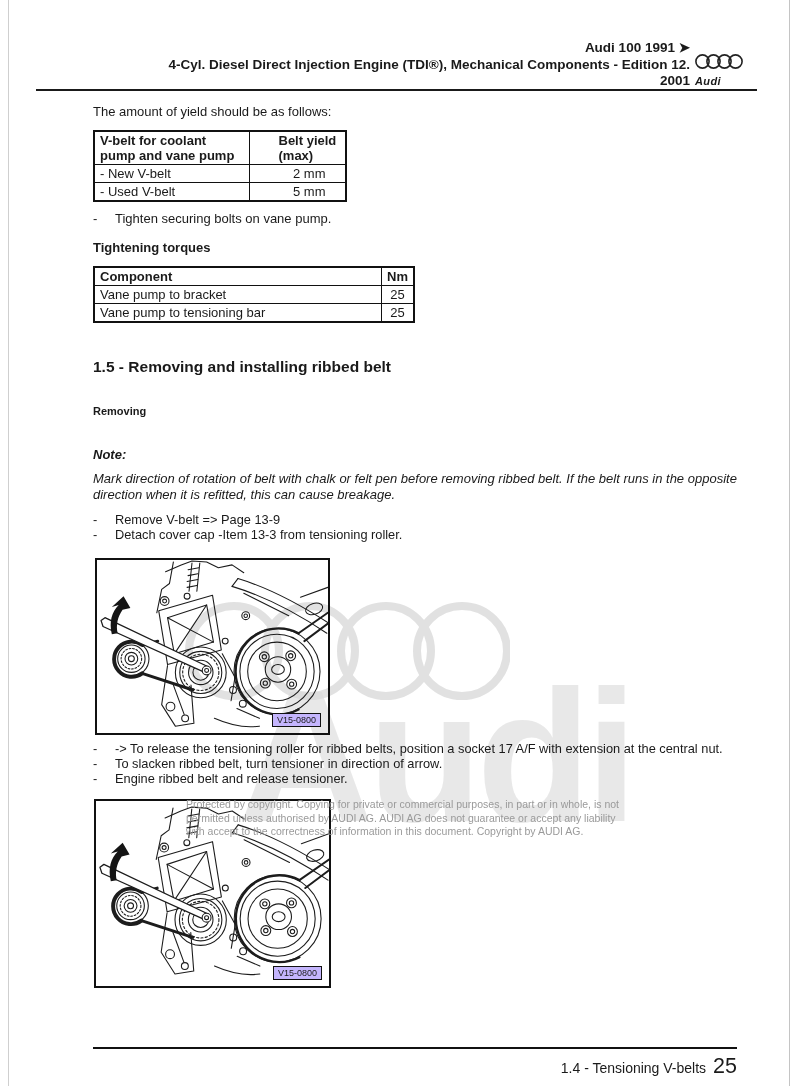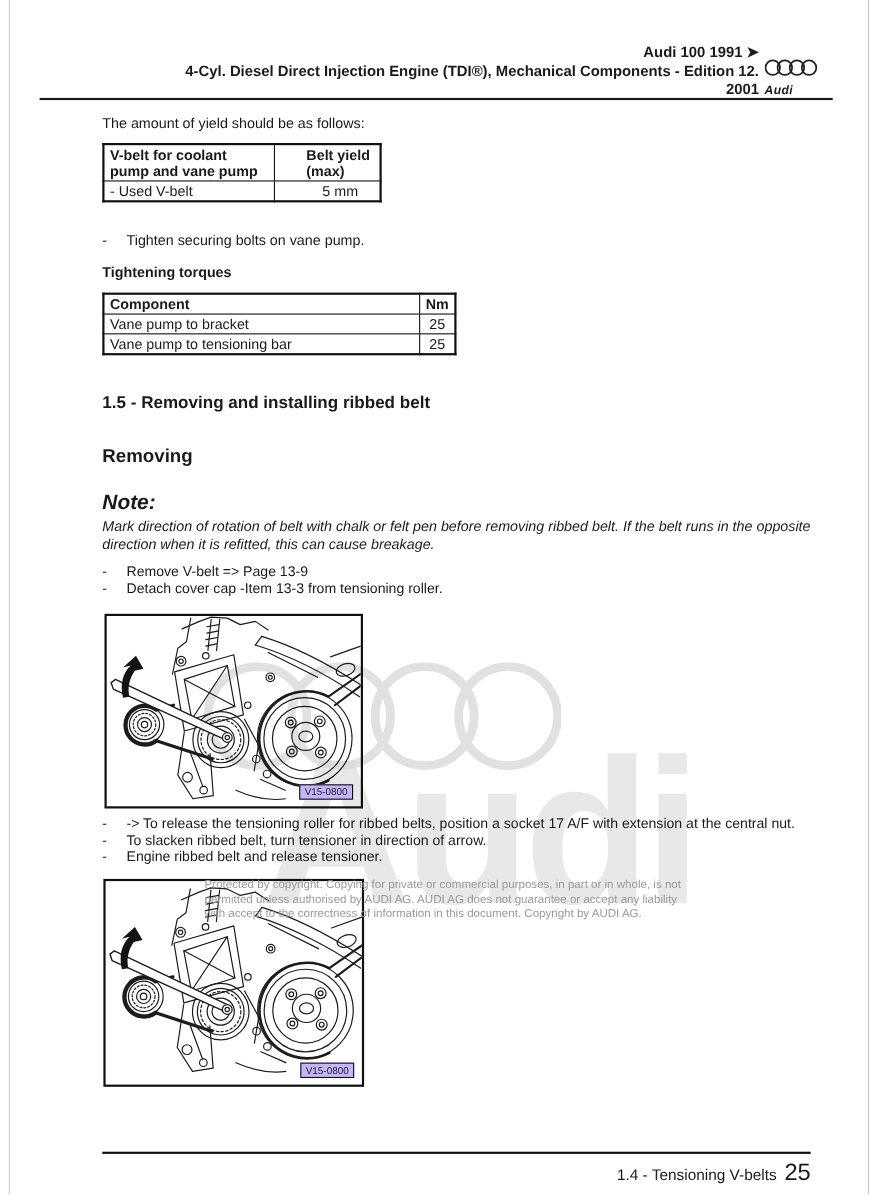"- New V-belt" tr { html: none -> <tr> <td>- New V-belt</td> <td>2 mm</td> </tr> }
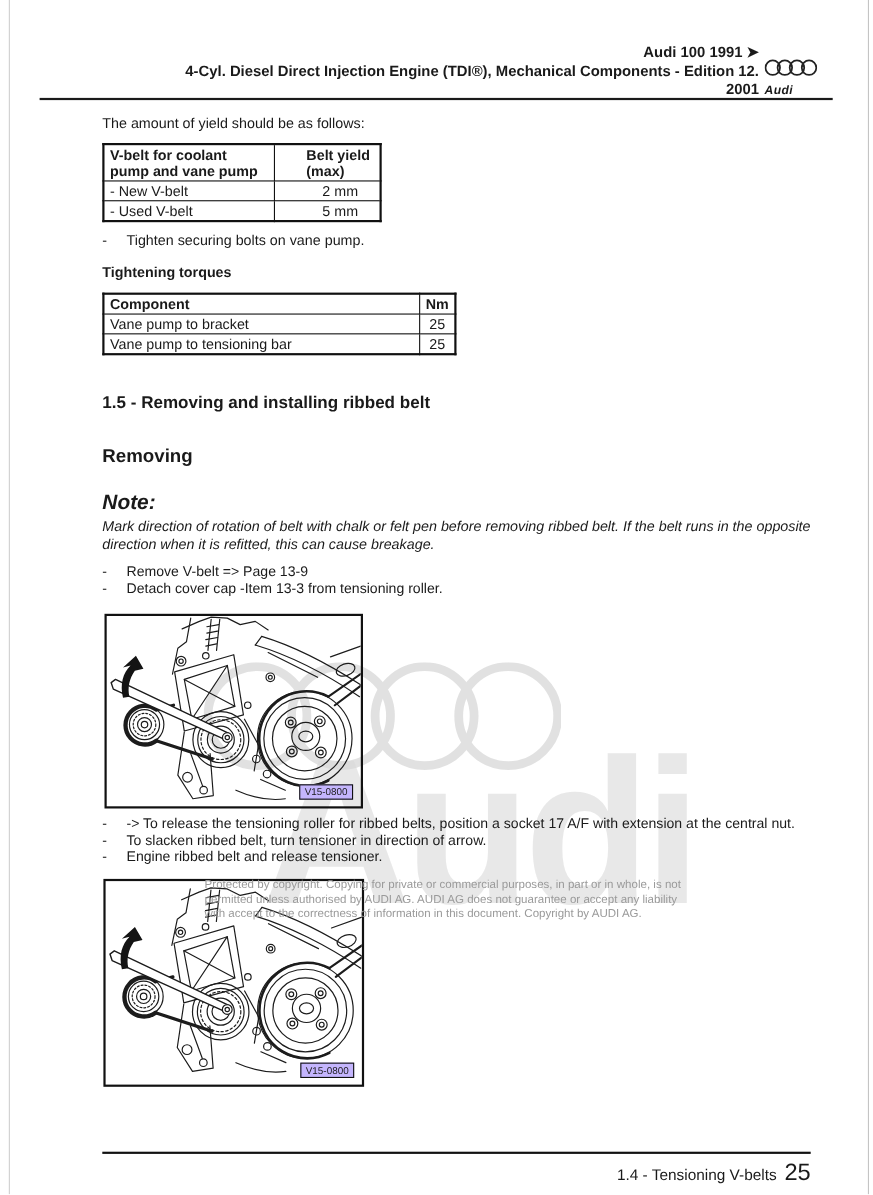"Removing" .removing { font-size: 17px -> 11px }
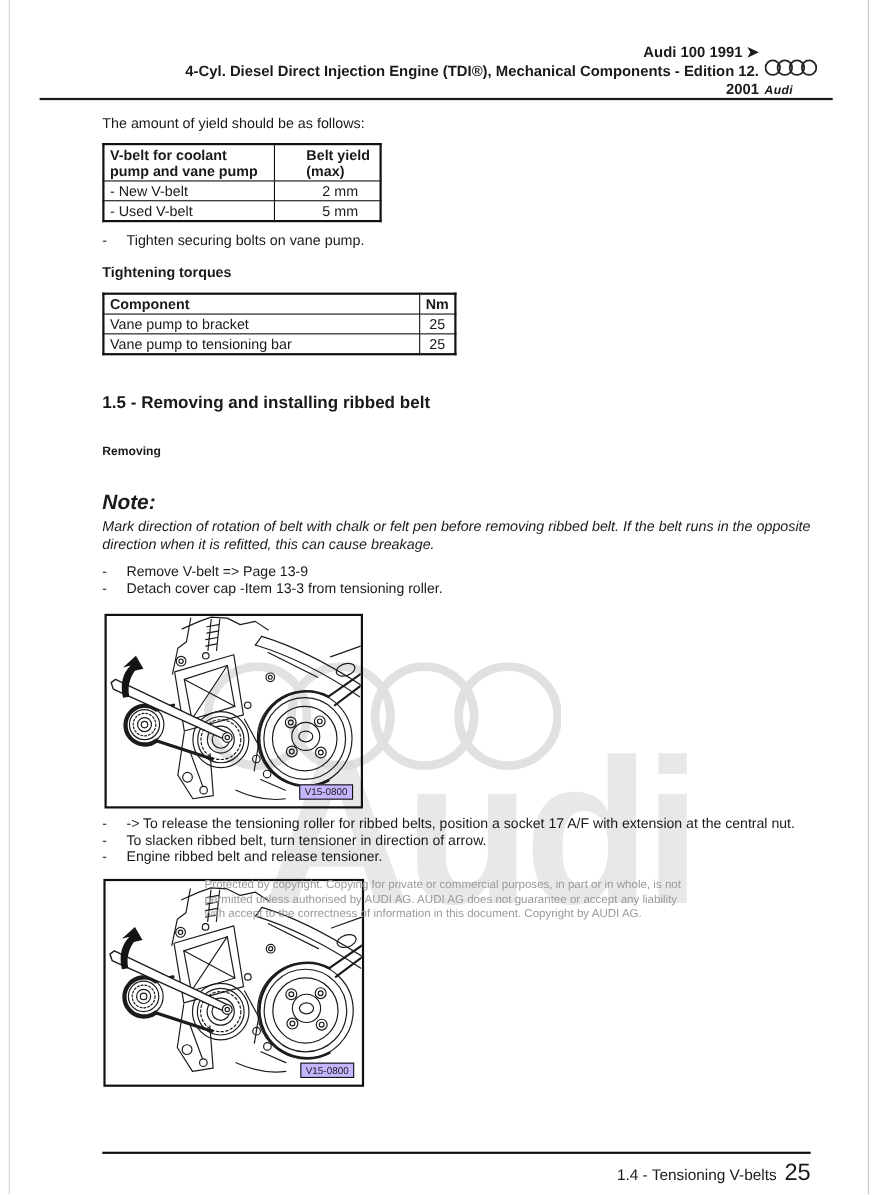"Note:" .note-lab { font-size: 19px -> 13px }
